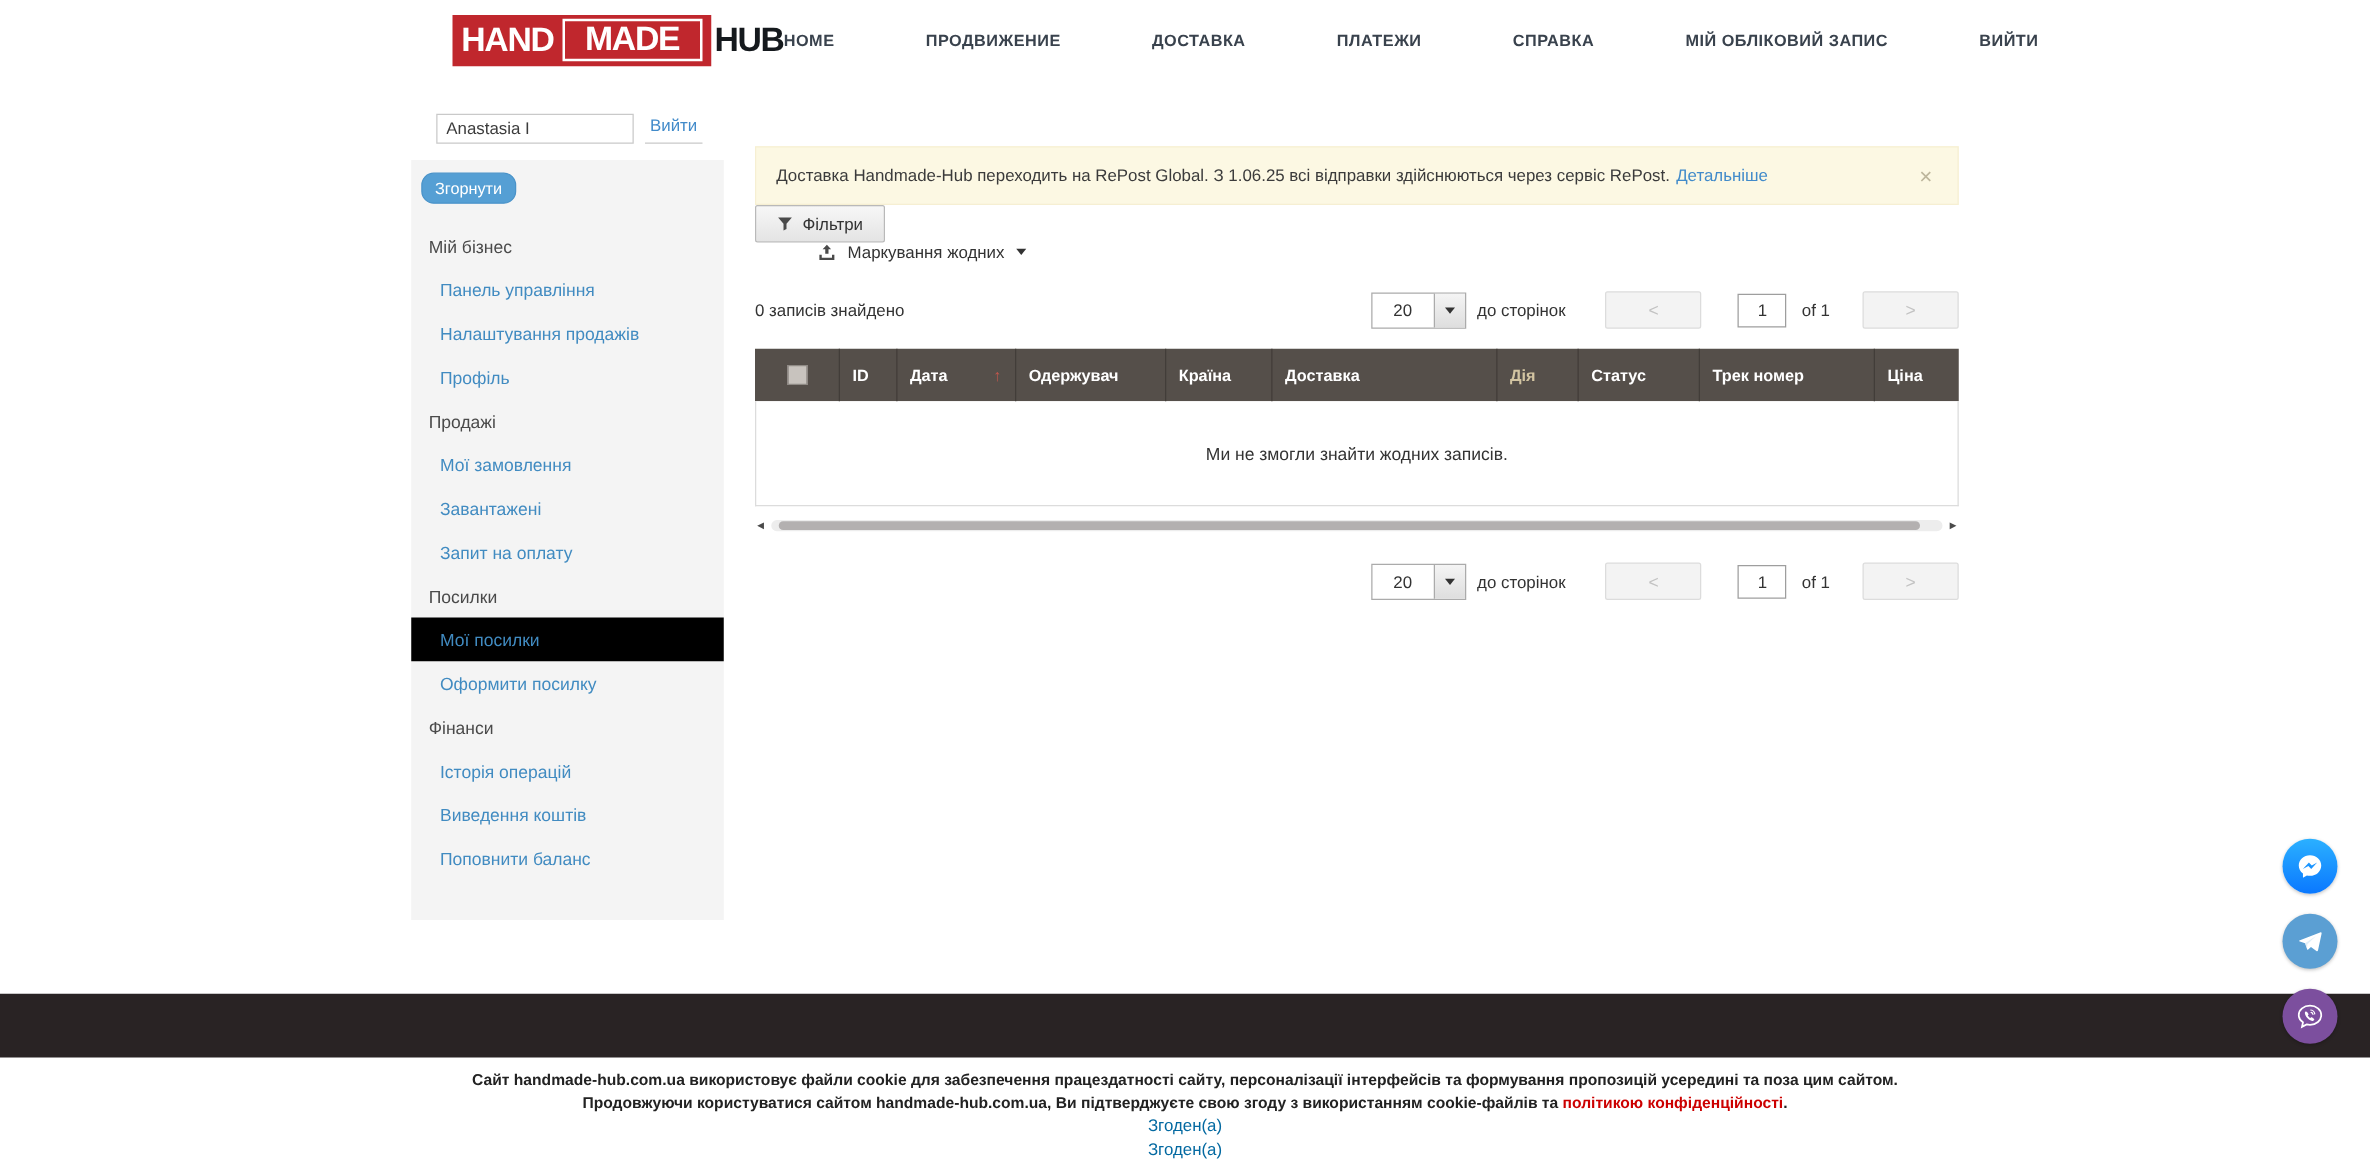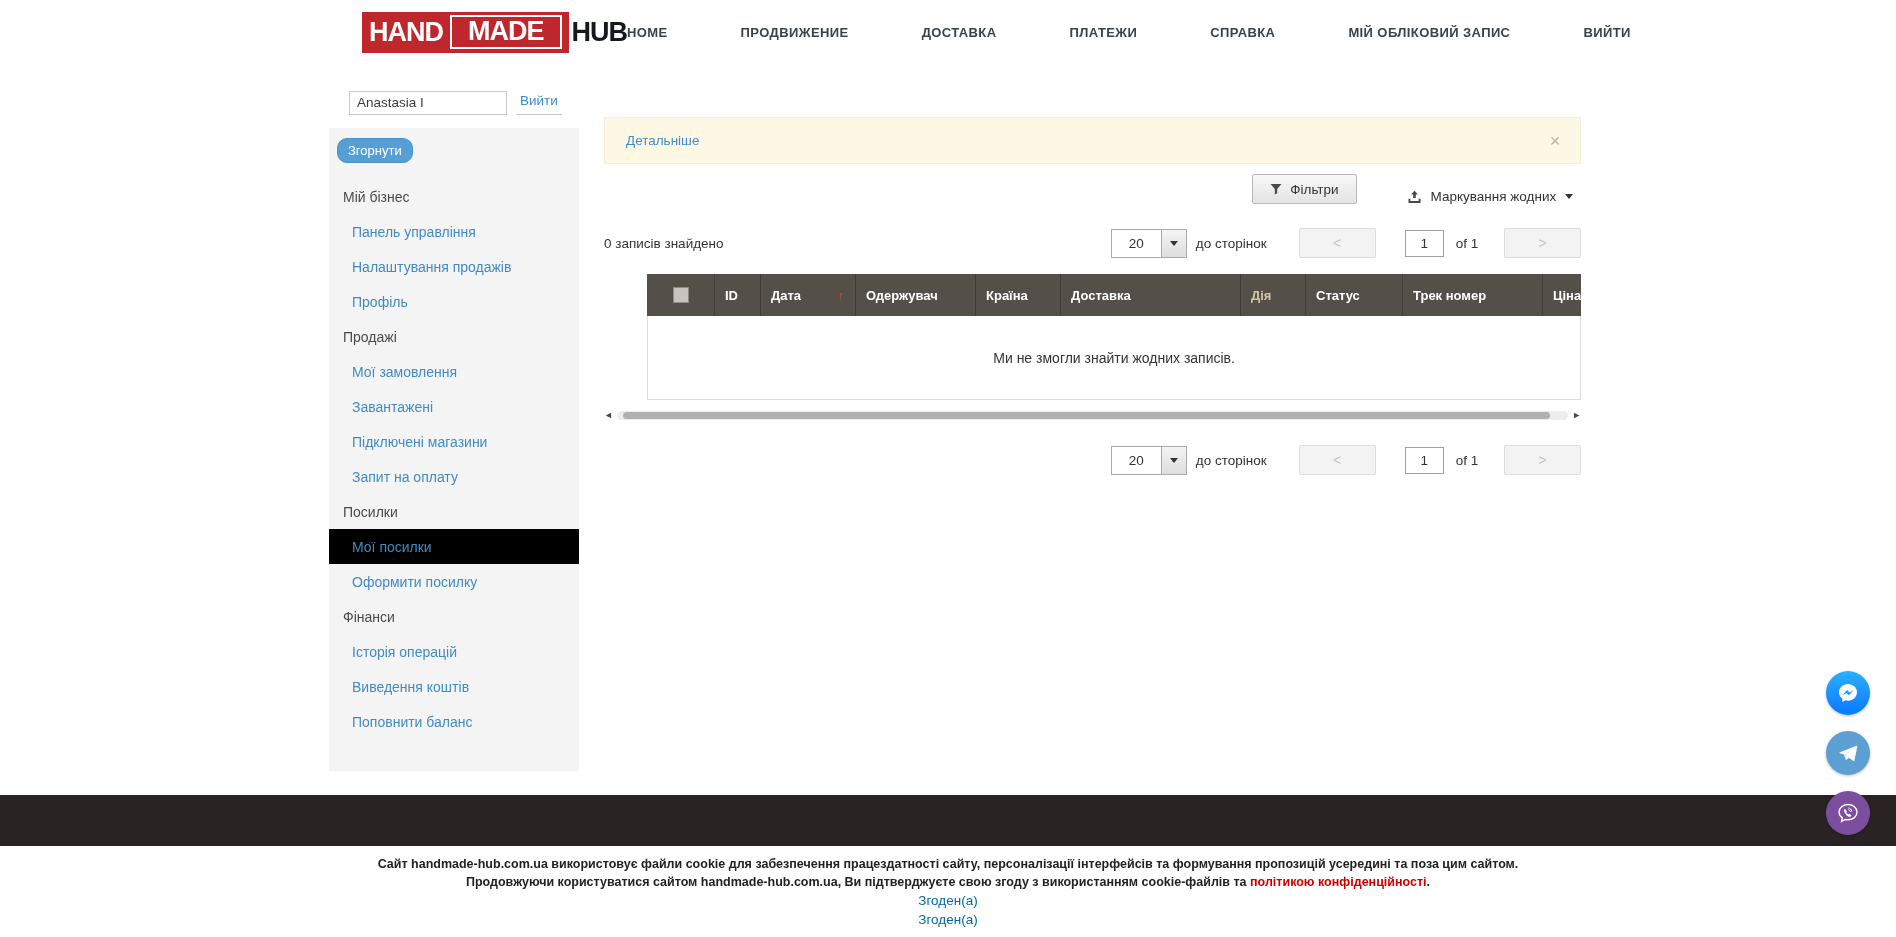"Доставка Handmade-Hub переходить на" span { html: none -> <span>Доставка Handmade-Hub переходить на RePost Global. З 1.06.25 всі відправки здійснюються через сервіс RePost.</span> }
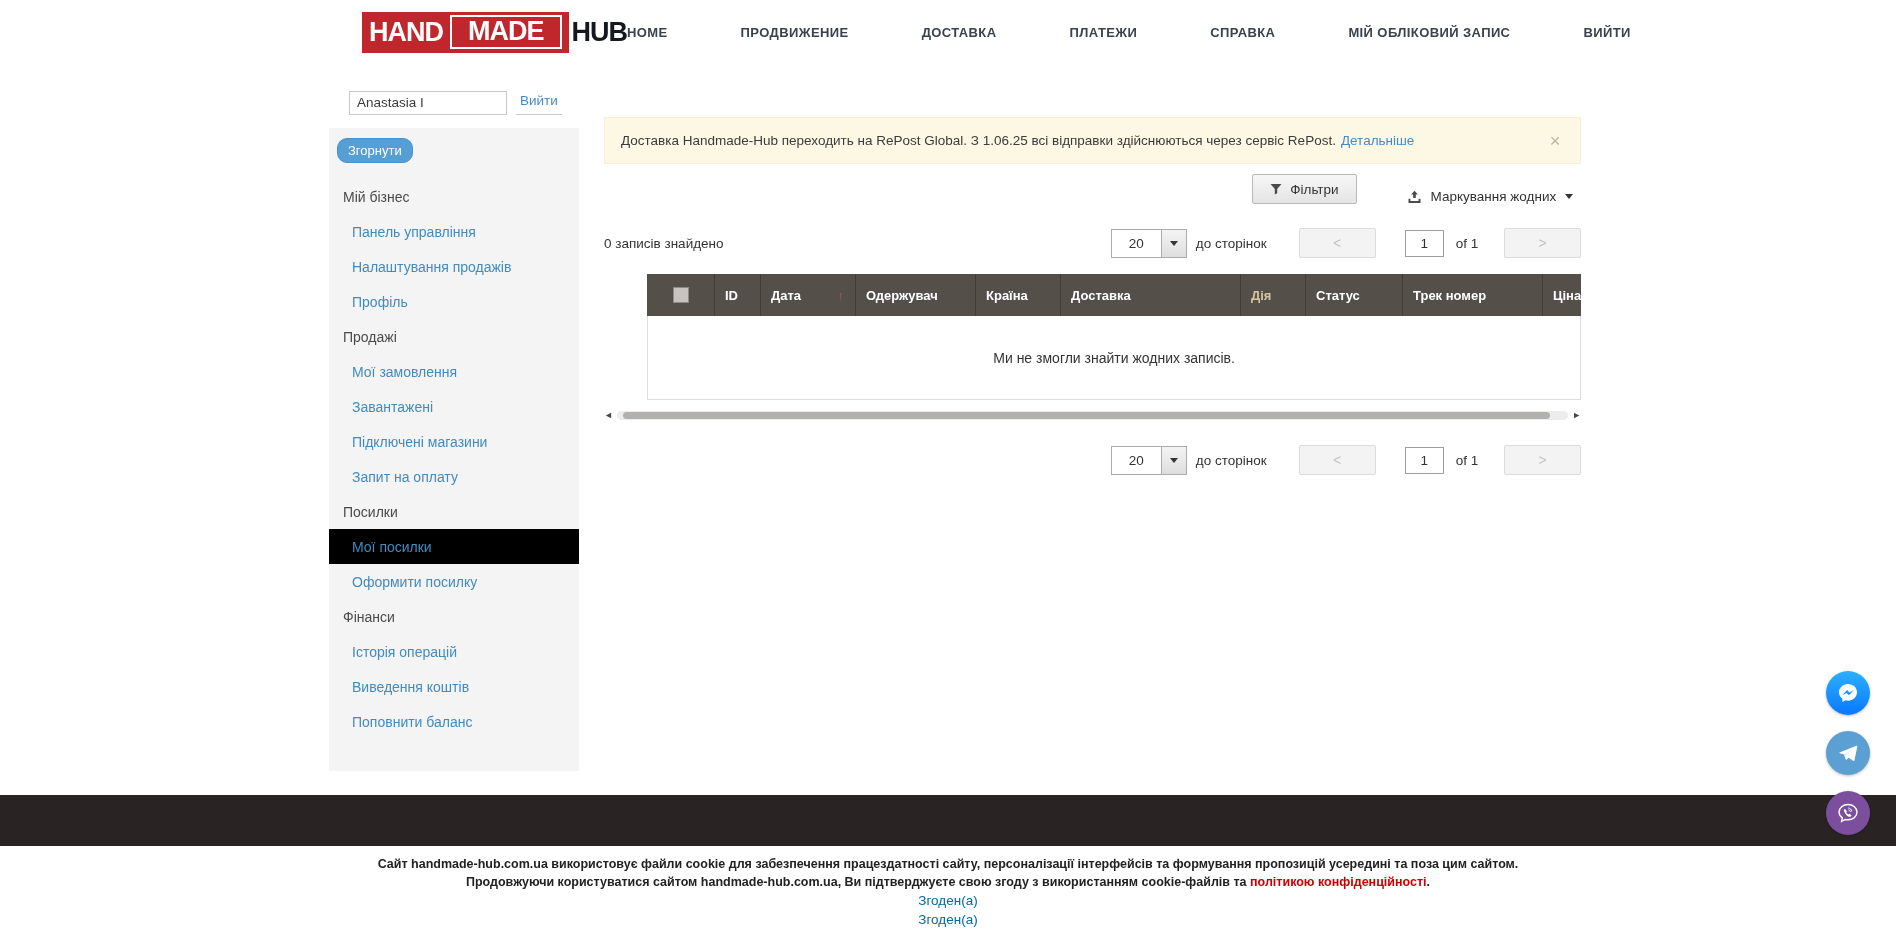"Фільтри" .toolbar { align-items: flex-end -> flex-start; flex-direction: none -> column; margin-top: 10px -> 0 }
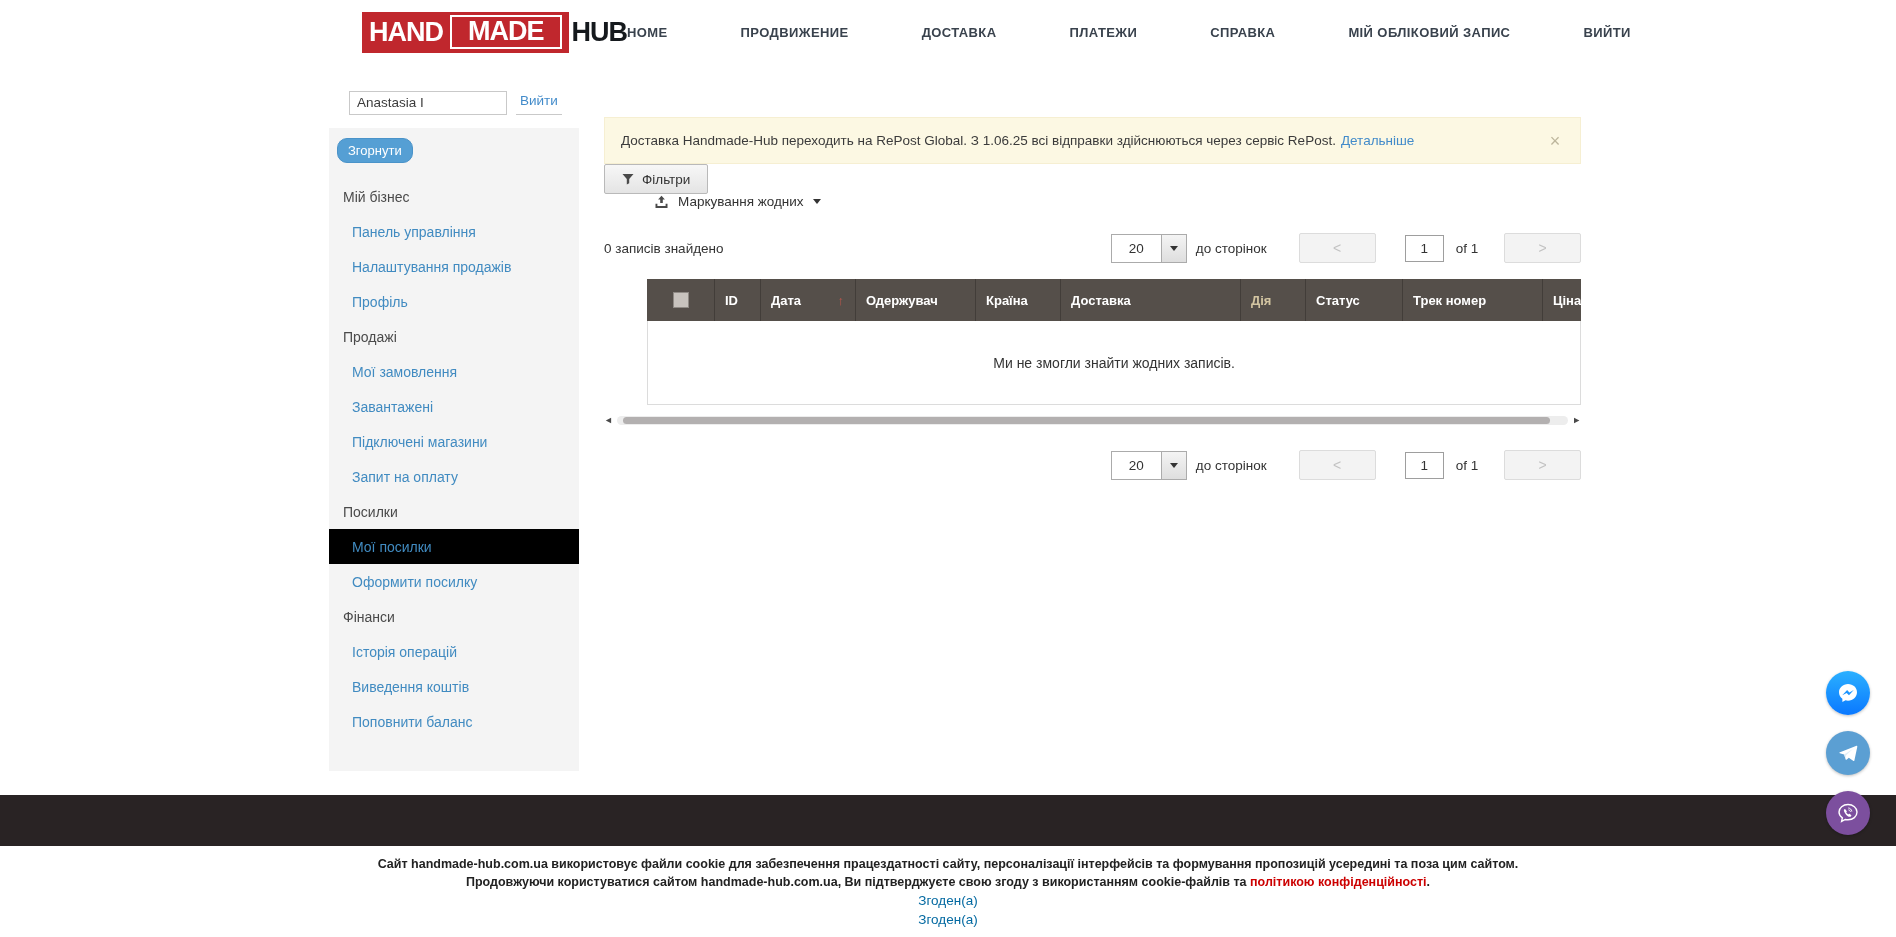"ID" .grid { margin-left: 43px -> none }
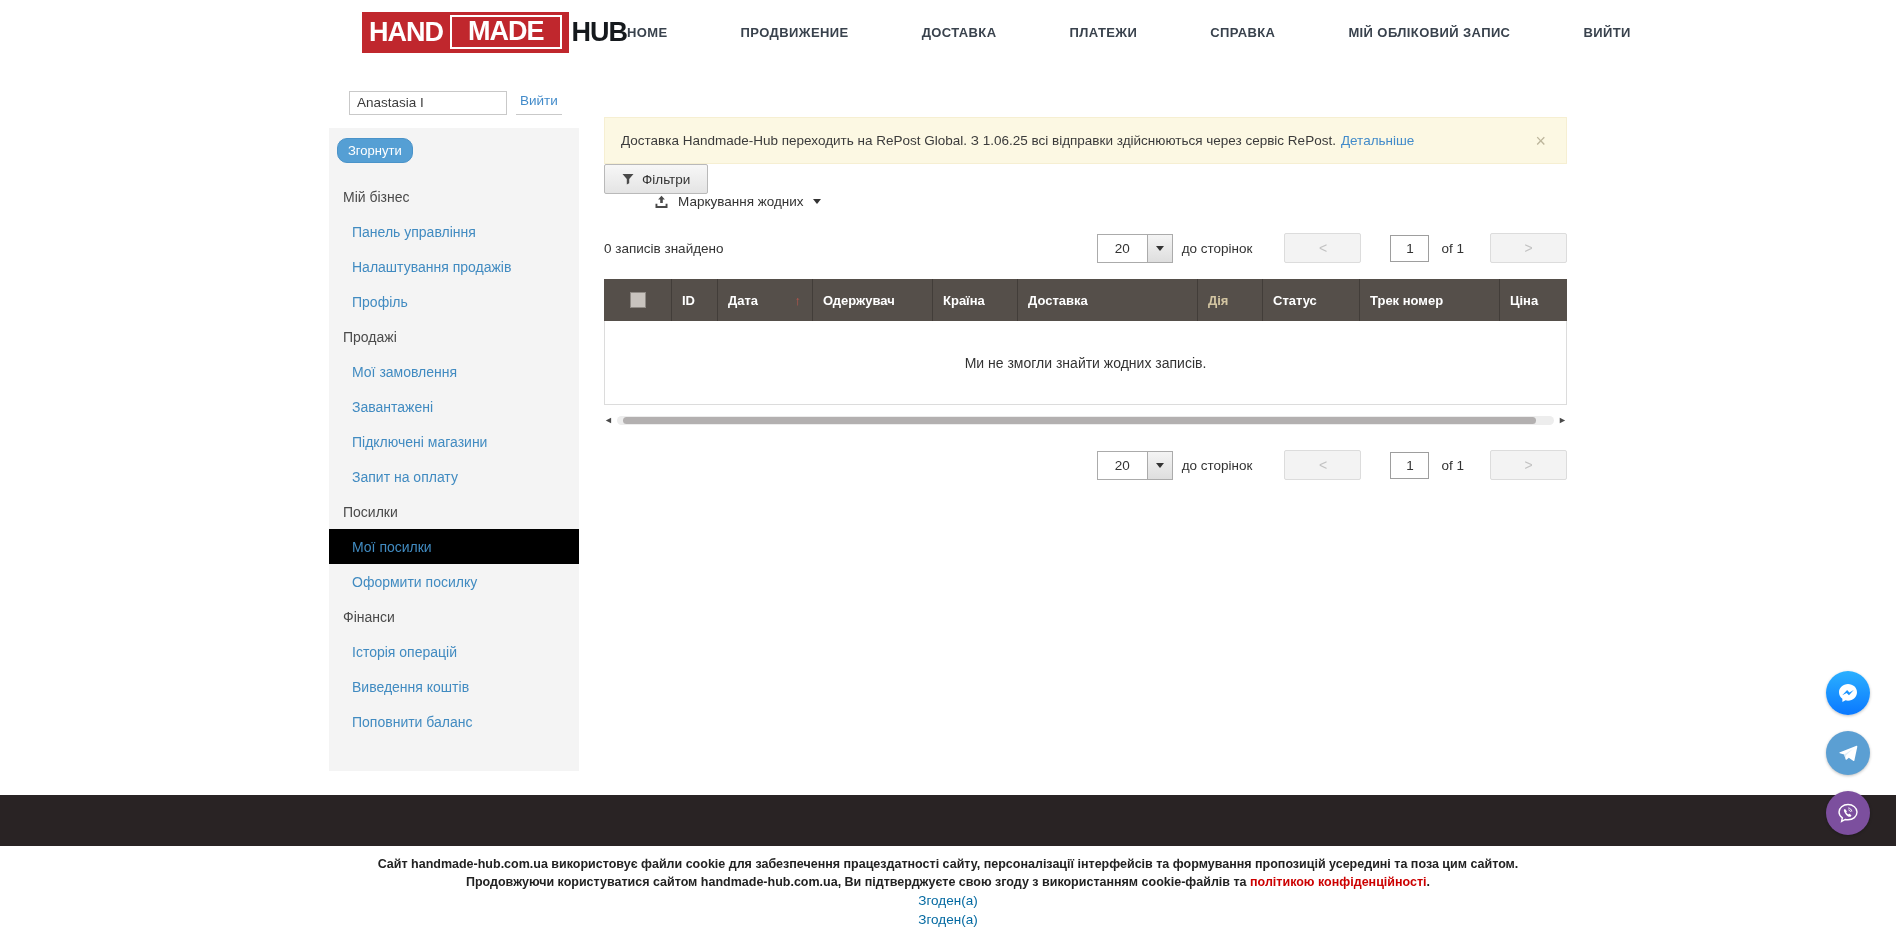"Підключені магазини" a.menu-link { html: <a>Підключені магазини</a> -> none }
